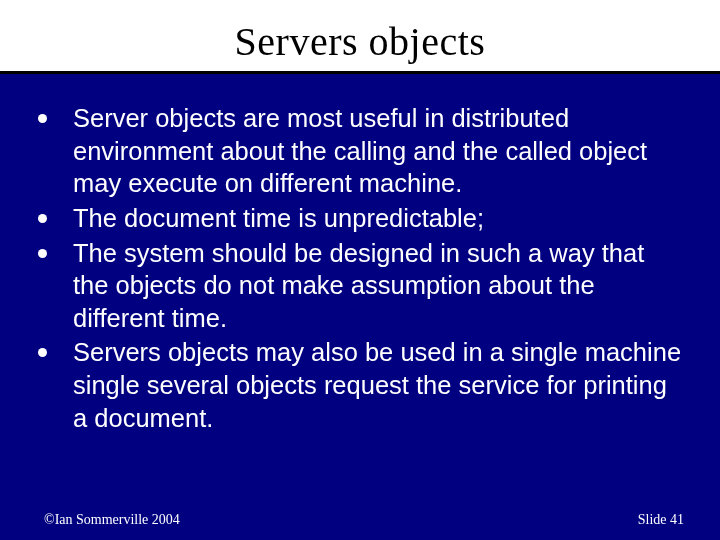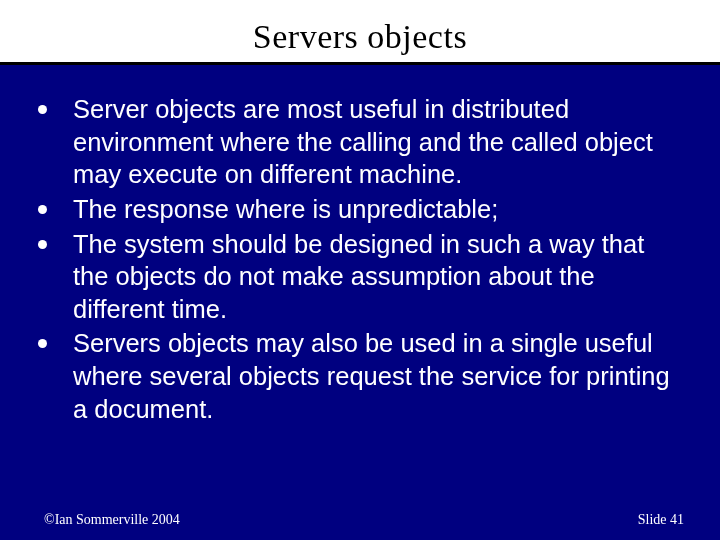"Servers objects" .title-text { font-size: 34px -> 40px }
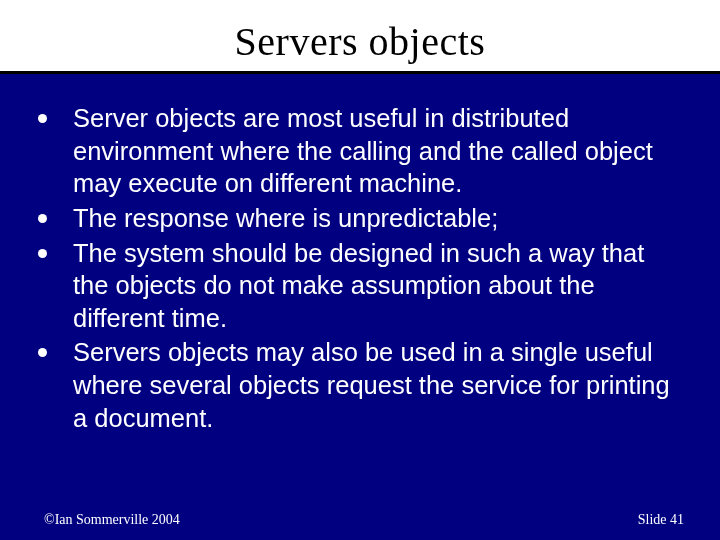"Server objects are most useful" span.bullet-text { text: where -> about }
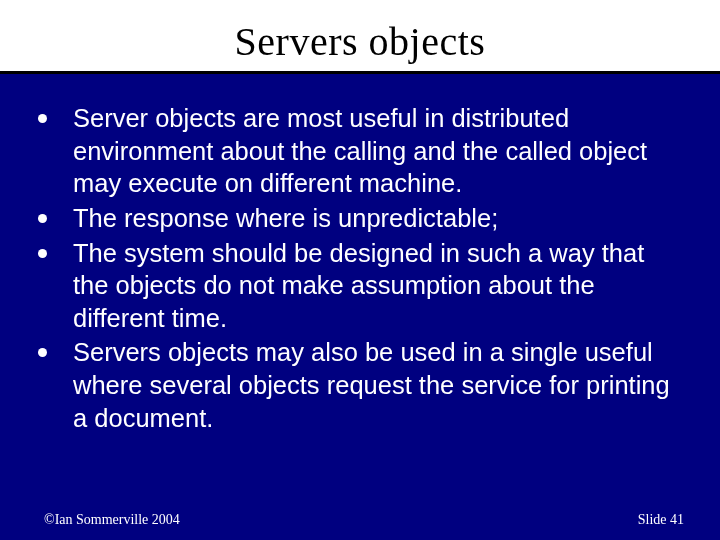"The response where is unpredictable;" span.bullet-text { text: response where -> document time }
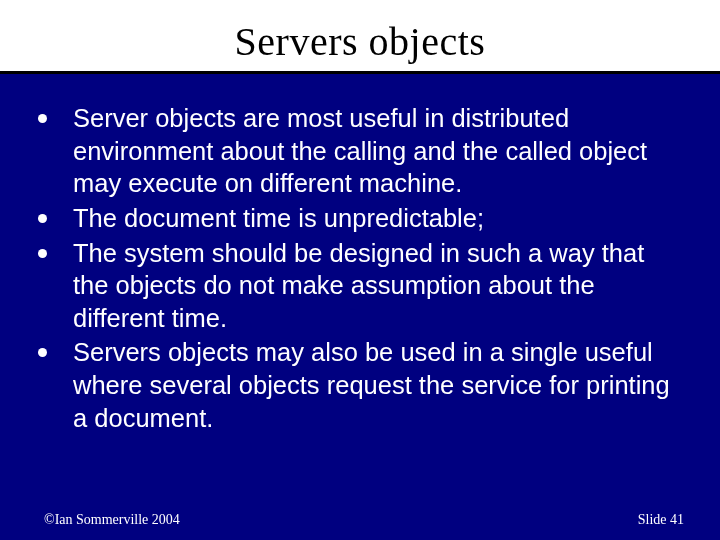"Servers objects may also be" span.bullet-text { text: useful where -> machine single }
